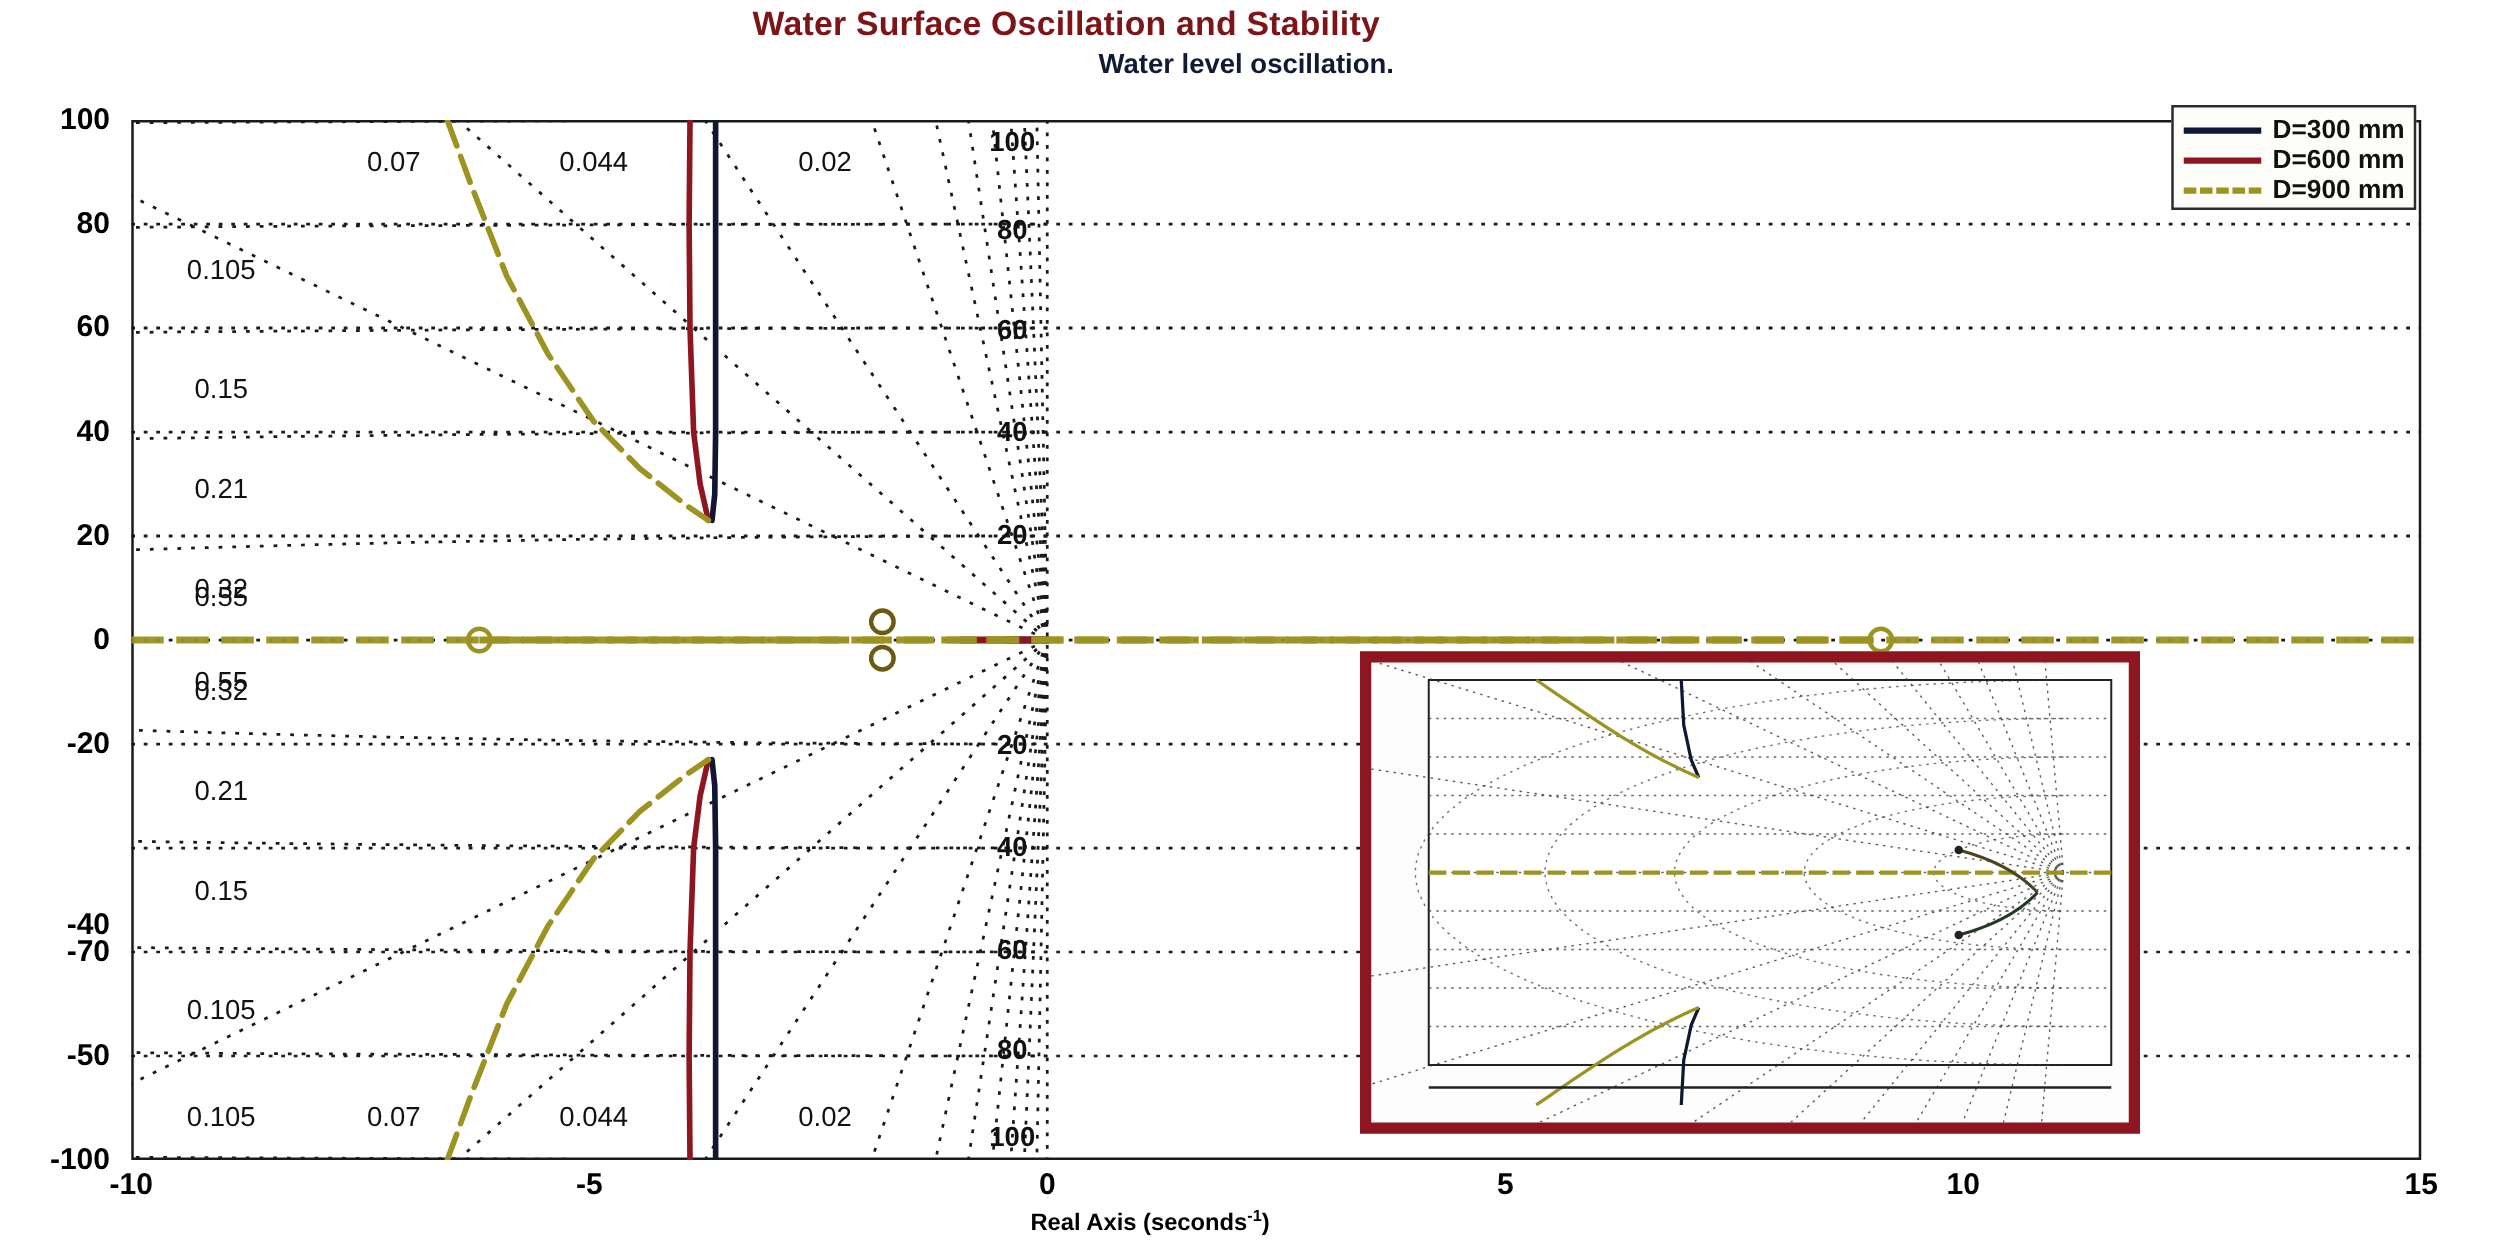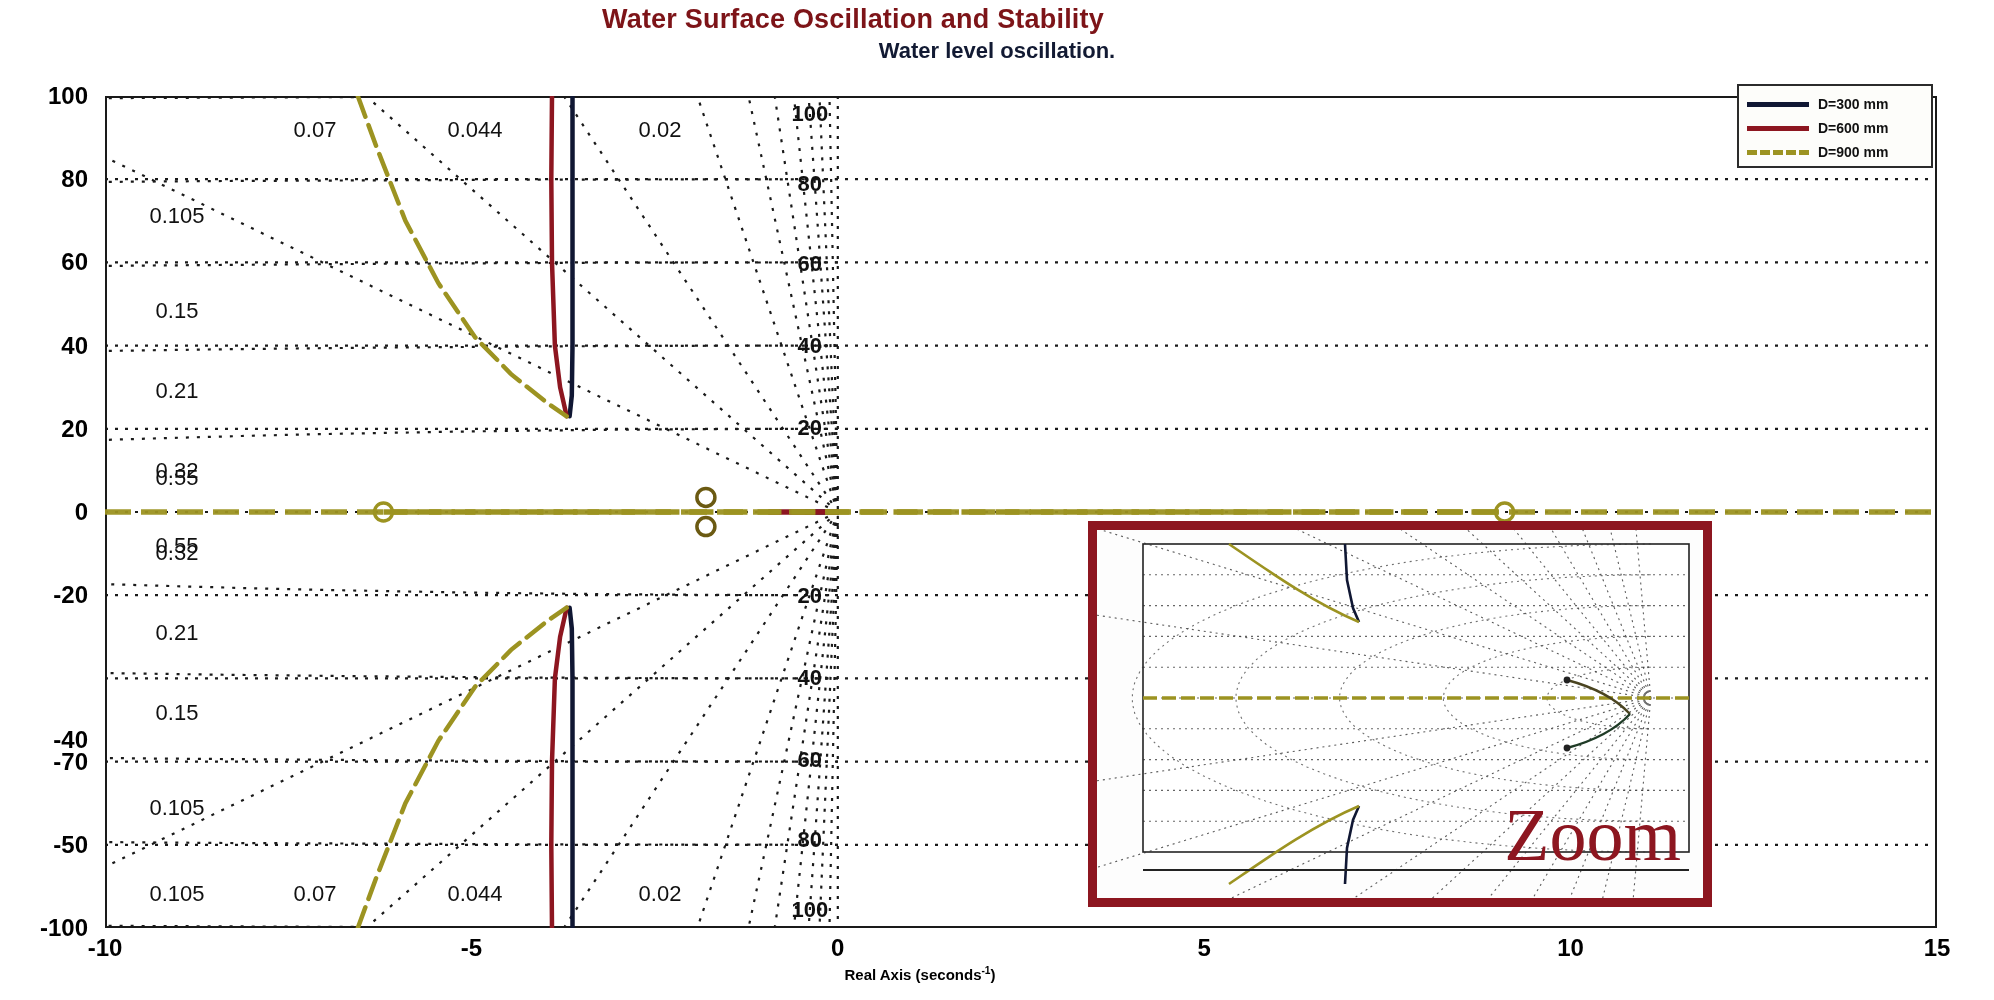"D=300 mm" .leg-text { font-size: 14px -> 21px }
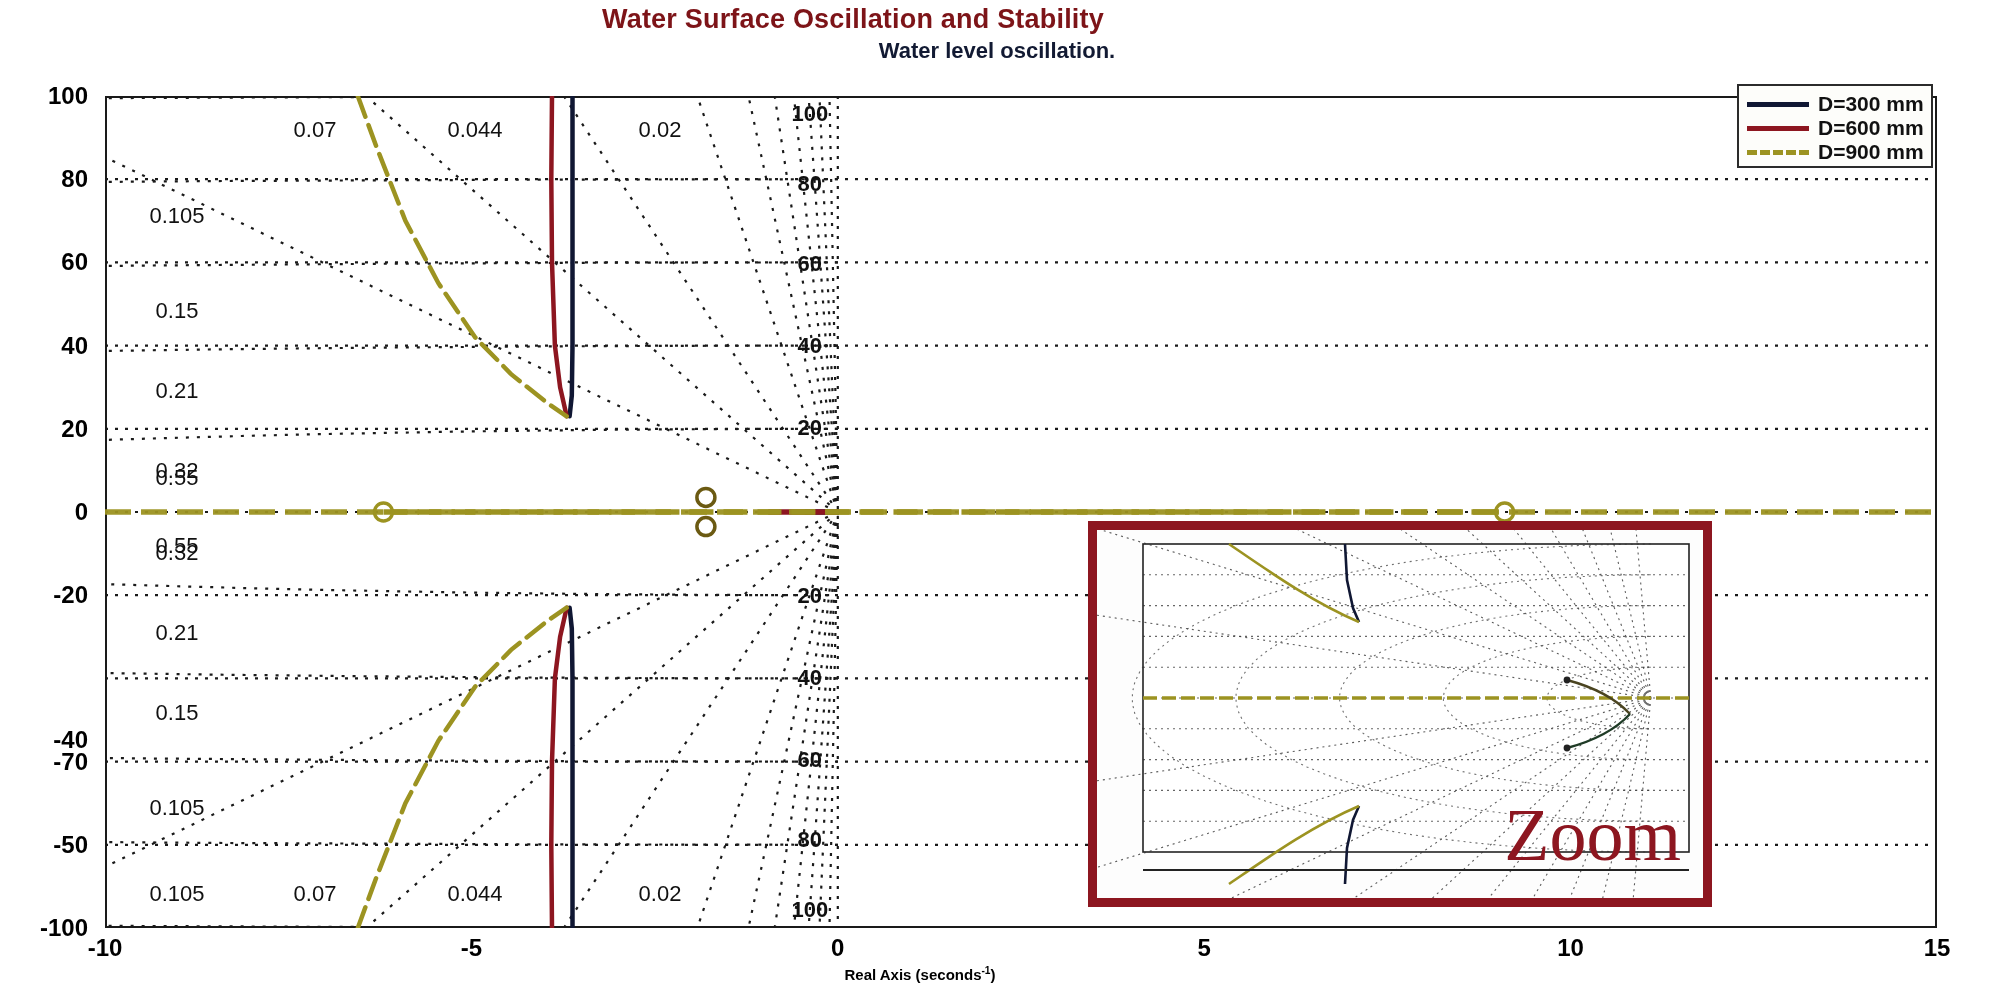"Zoom" div { html: <div>Zoom</div> -> none }
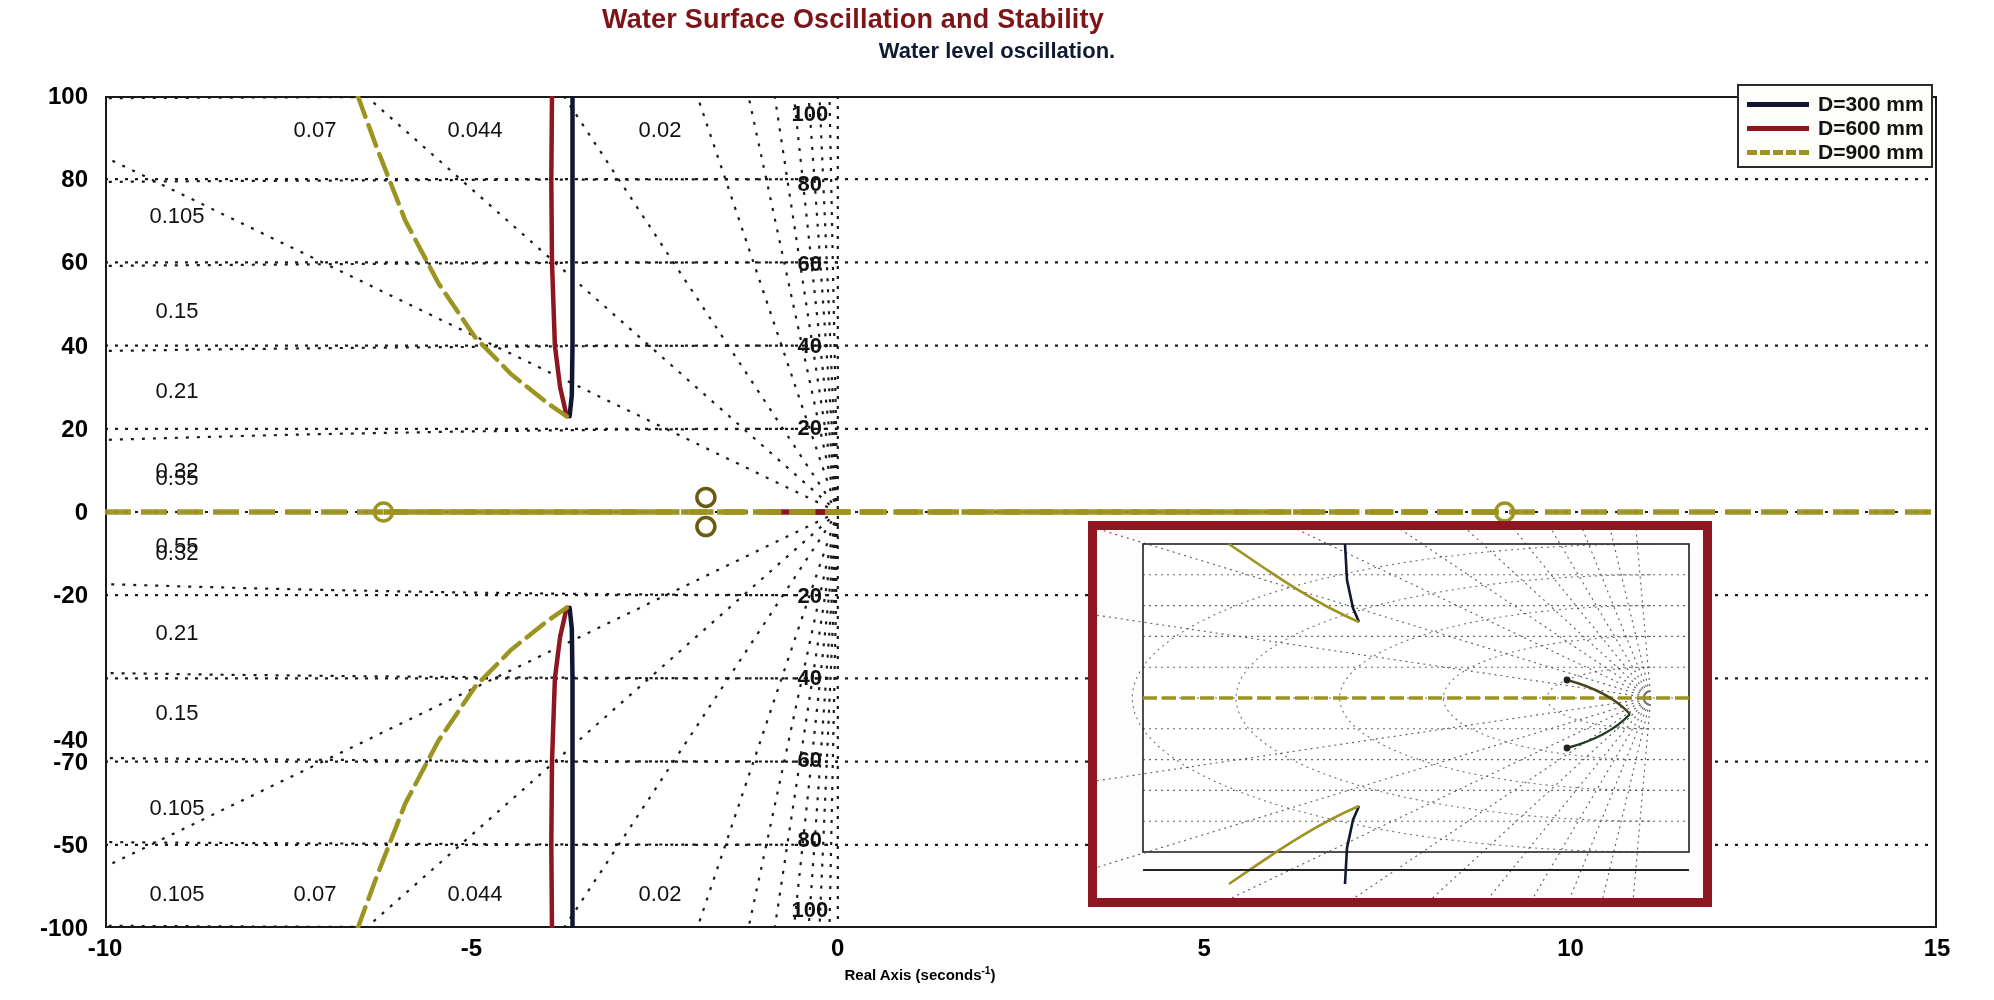"Real Axis (seconds-1)" #xtitle { font-size: 15px -> 19px }
